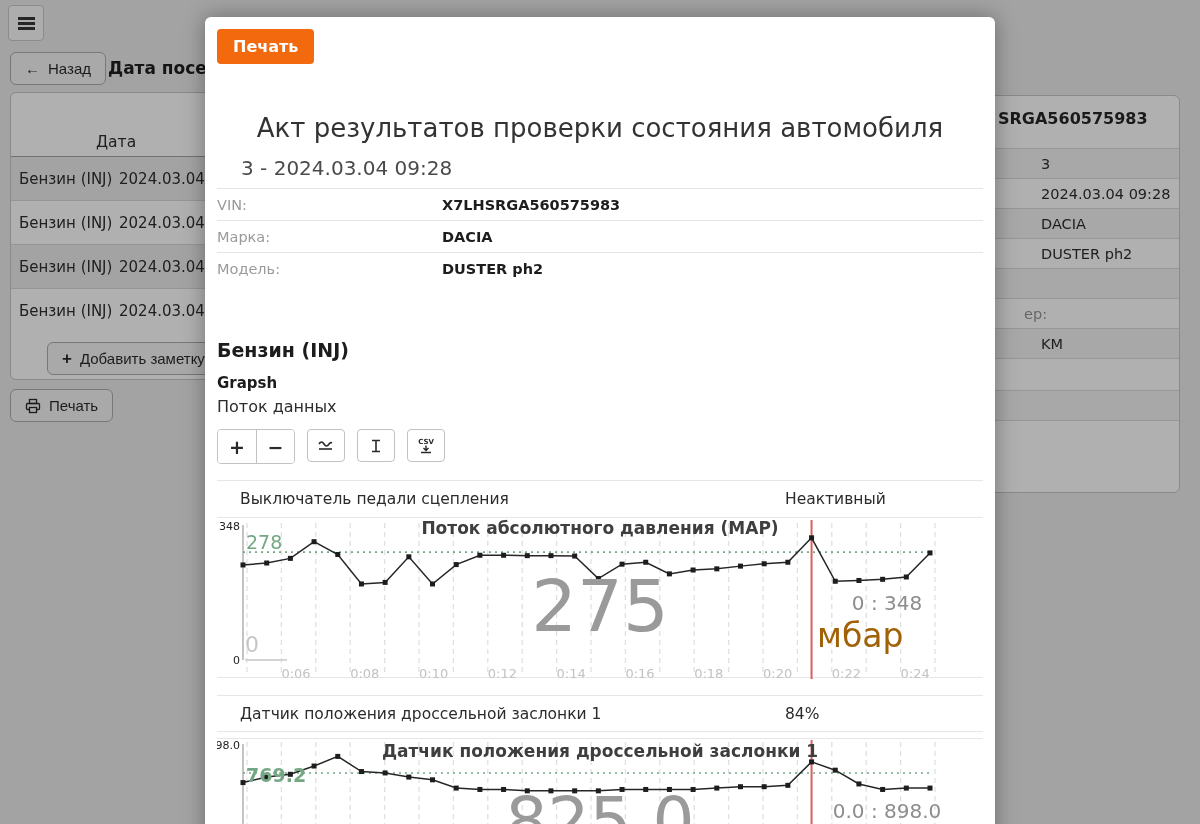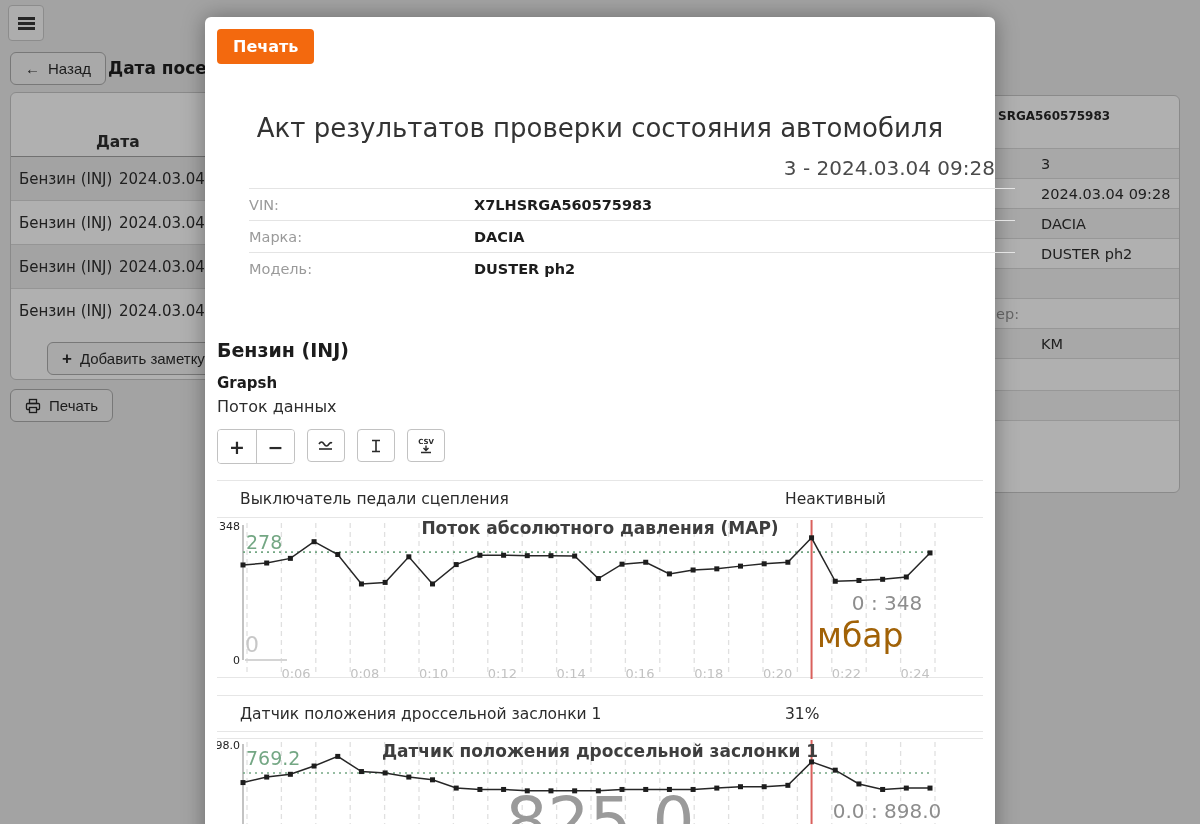"SRGA560575983" .rc-title { font-size: 12px -> 16px }
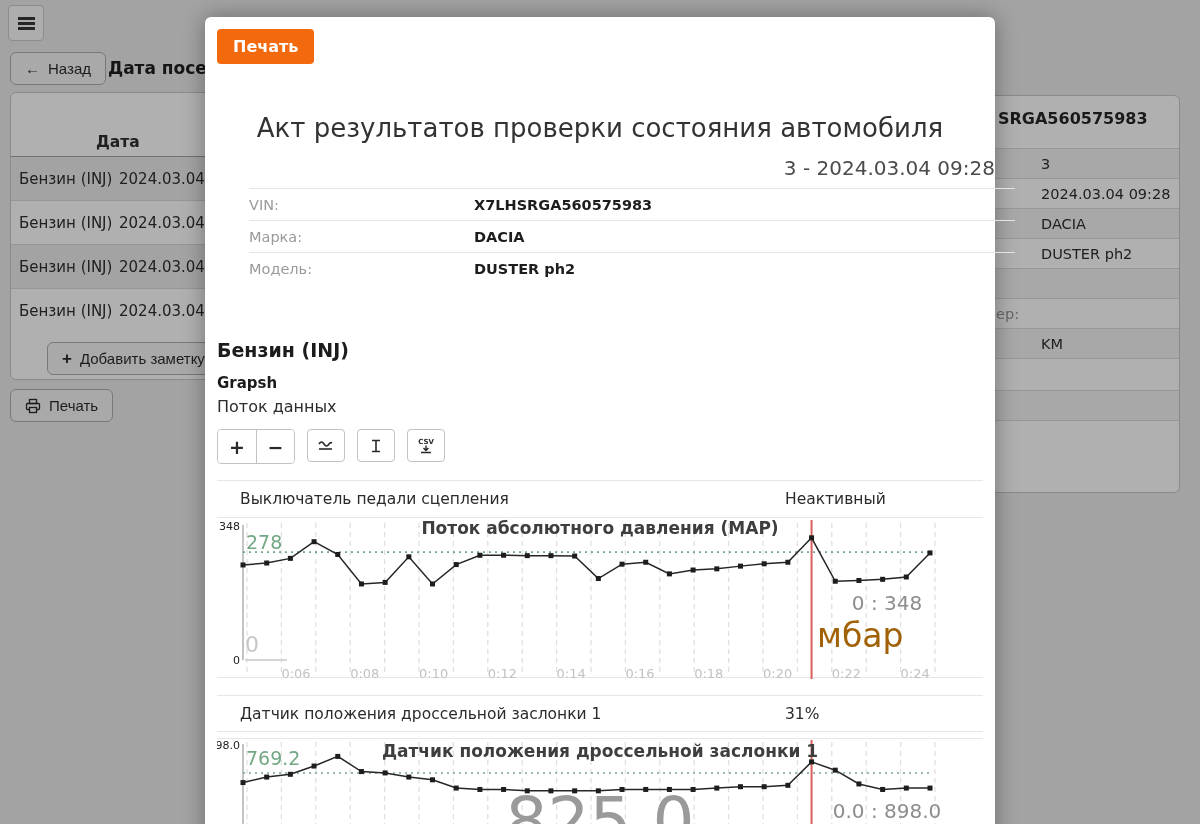"Дата" .lc-header { font-weight: bold -> normal }
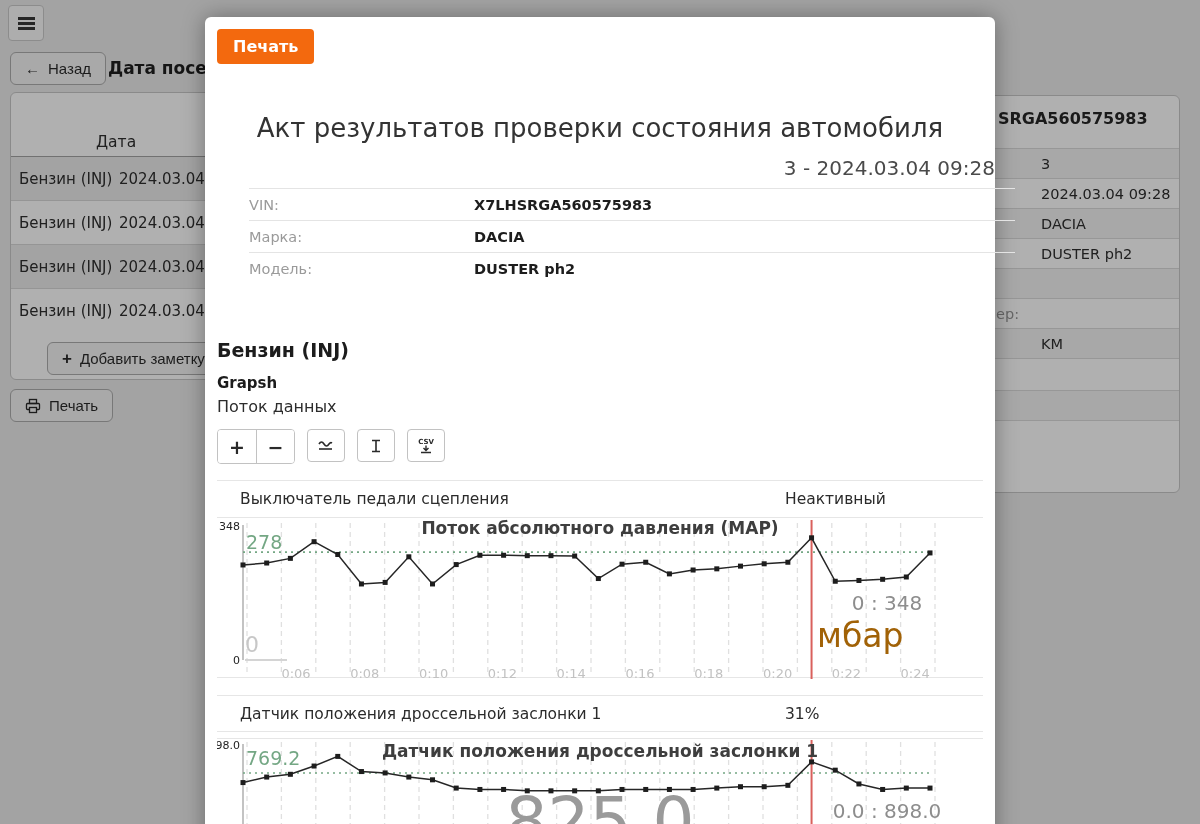"3 - 2024.03.04 09:28" .m-subtitle { padding-left: none -> 36px; text-align: right -> left }
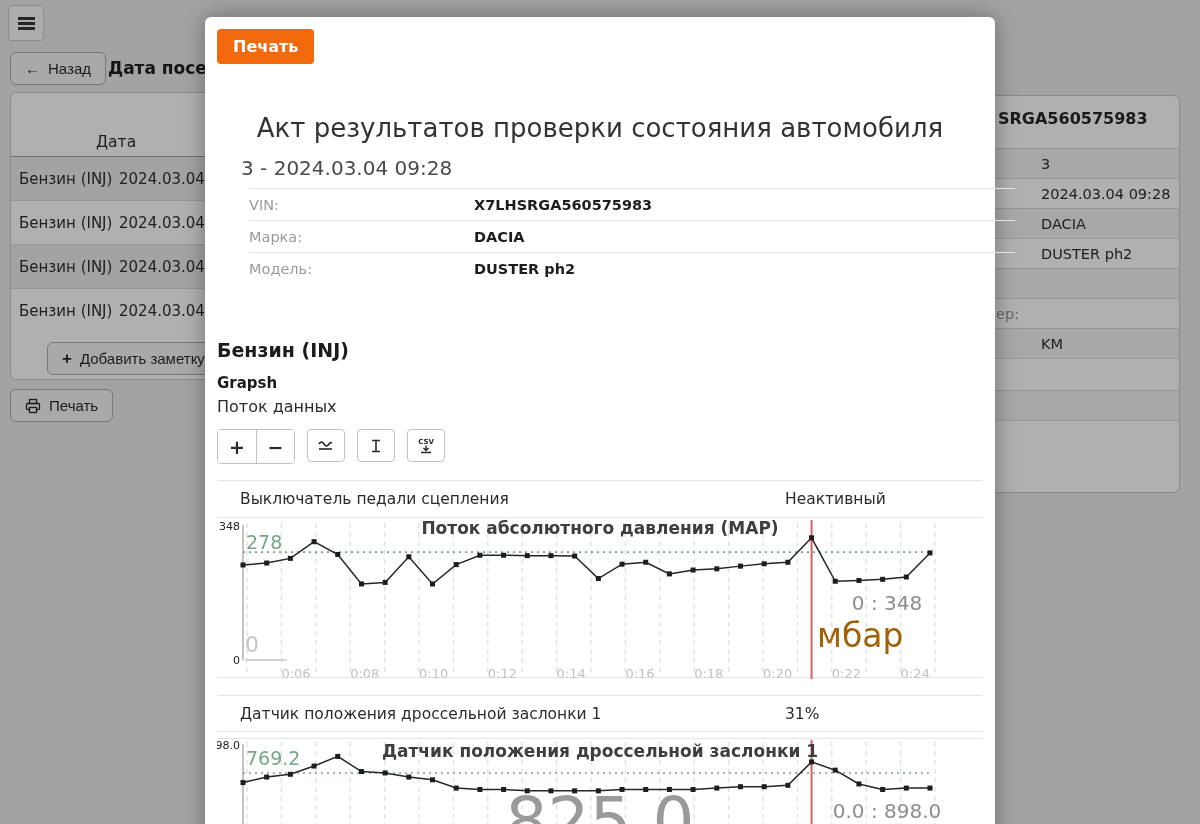"VIN:" .m-info { margin-left: 32px -> none }
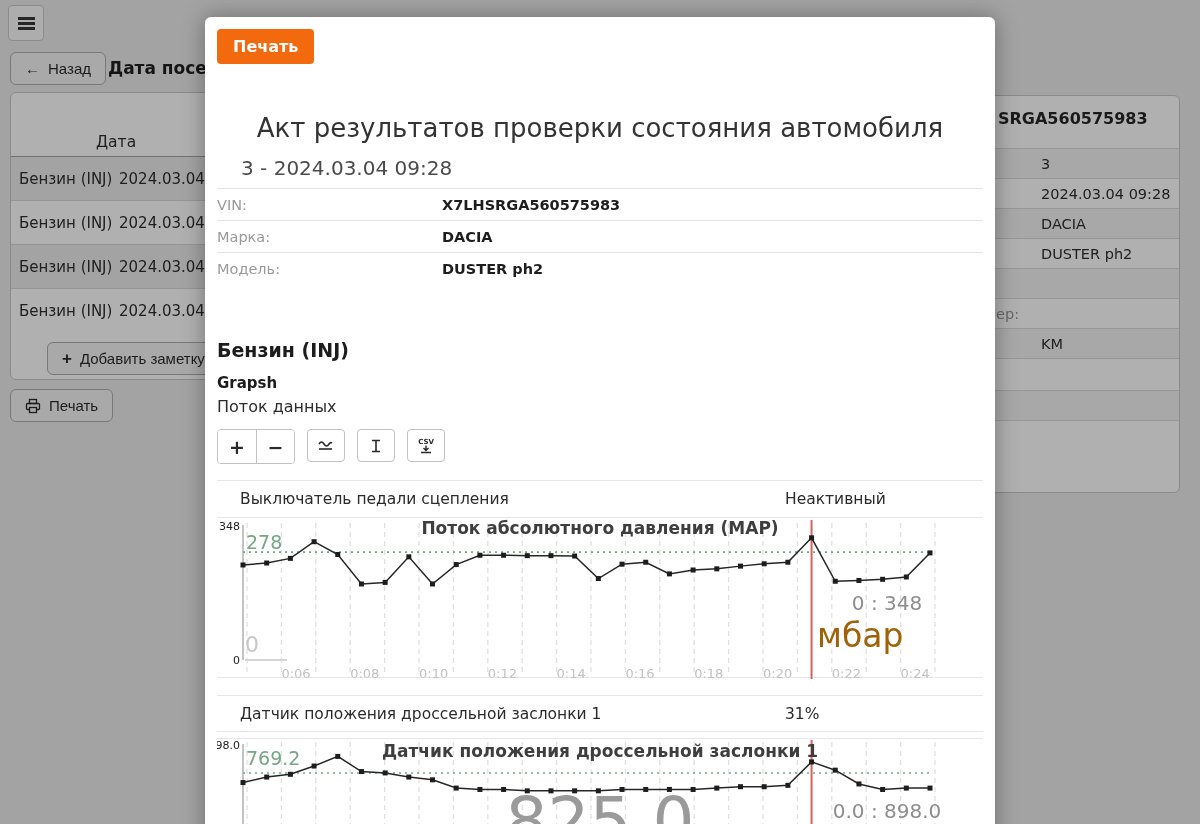"ер:" .rc-clip-label { margin-left: 55px -> 43px; padding-left: none -> 40px }
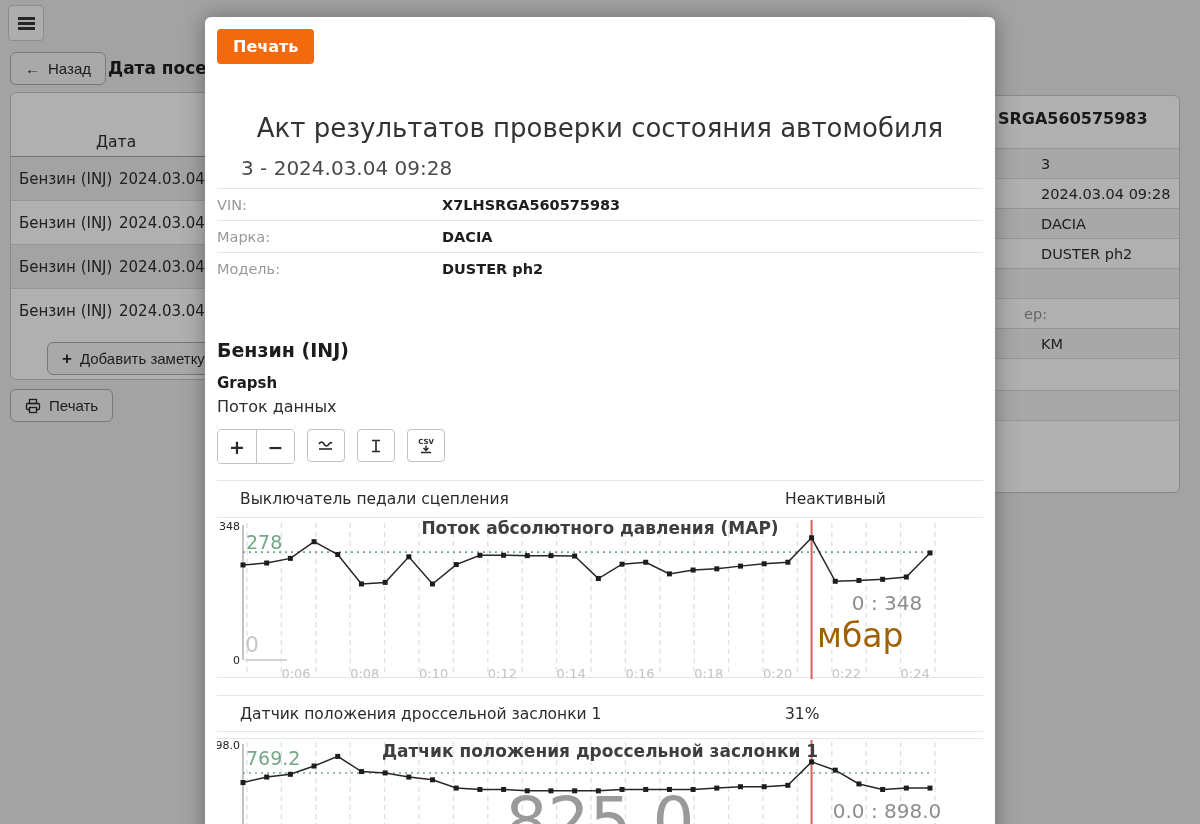"275" div.cl { html: none -> <div>275</div> }
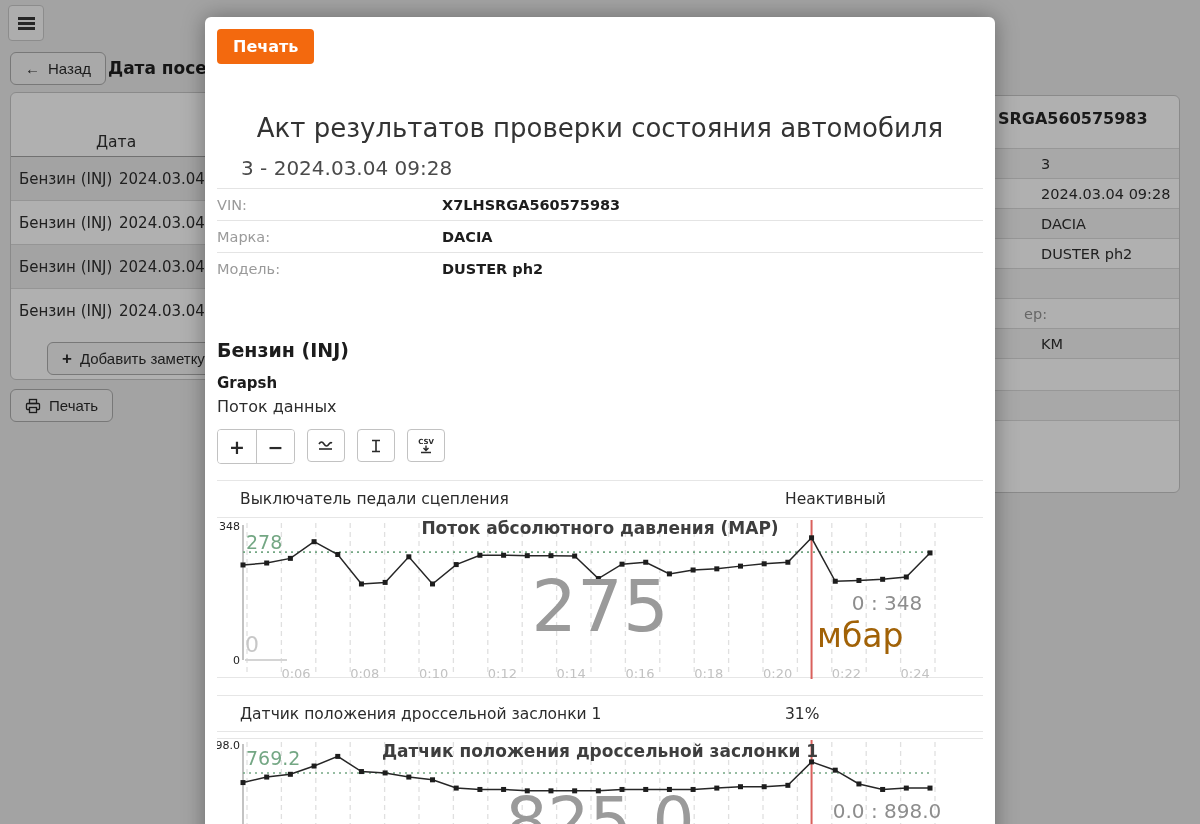"31%" span.param-value { text: 31% -> 84% }
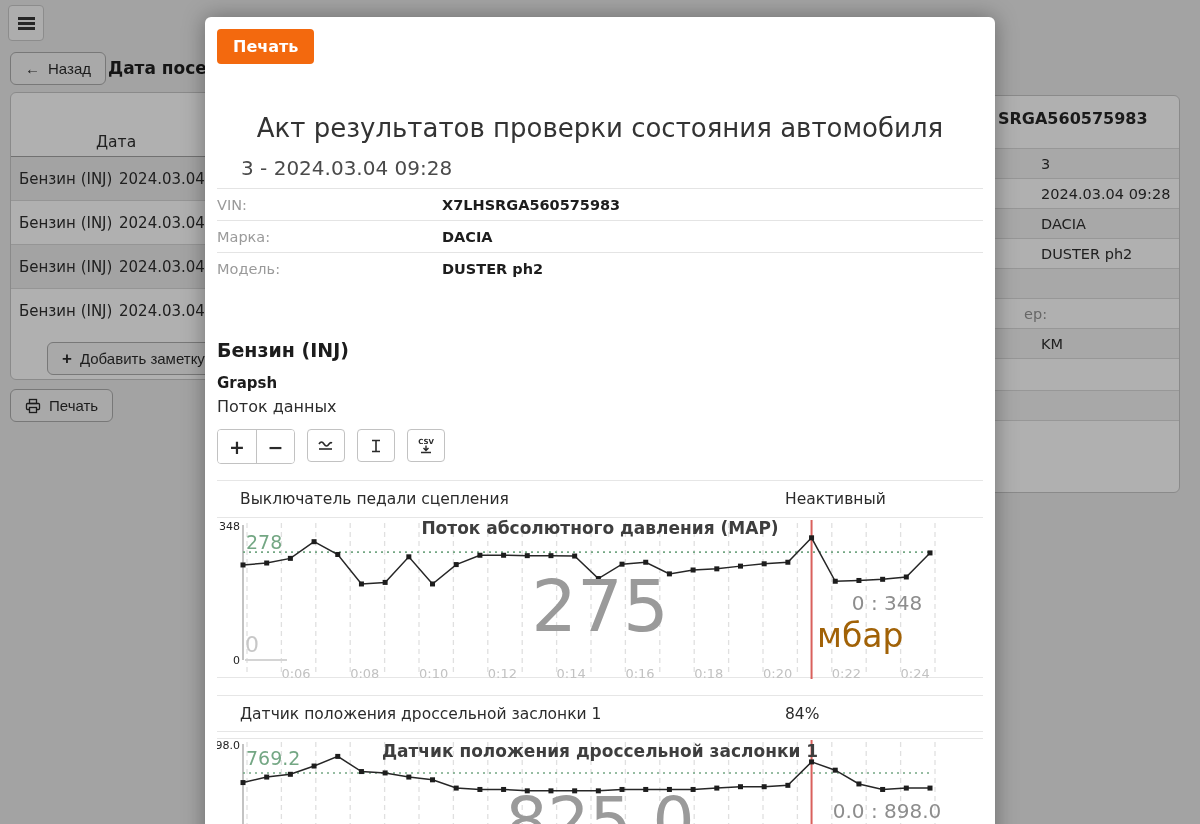"769.2" div.cl { font-weight: none -> bold; top: 8px -> 25px }
